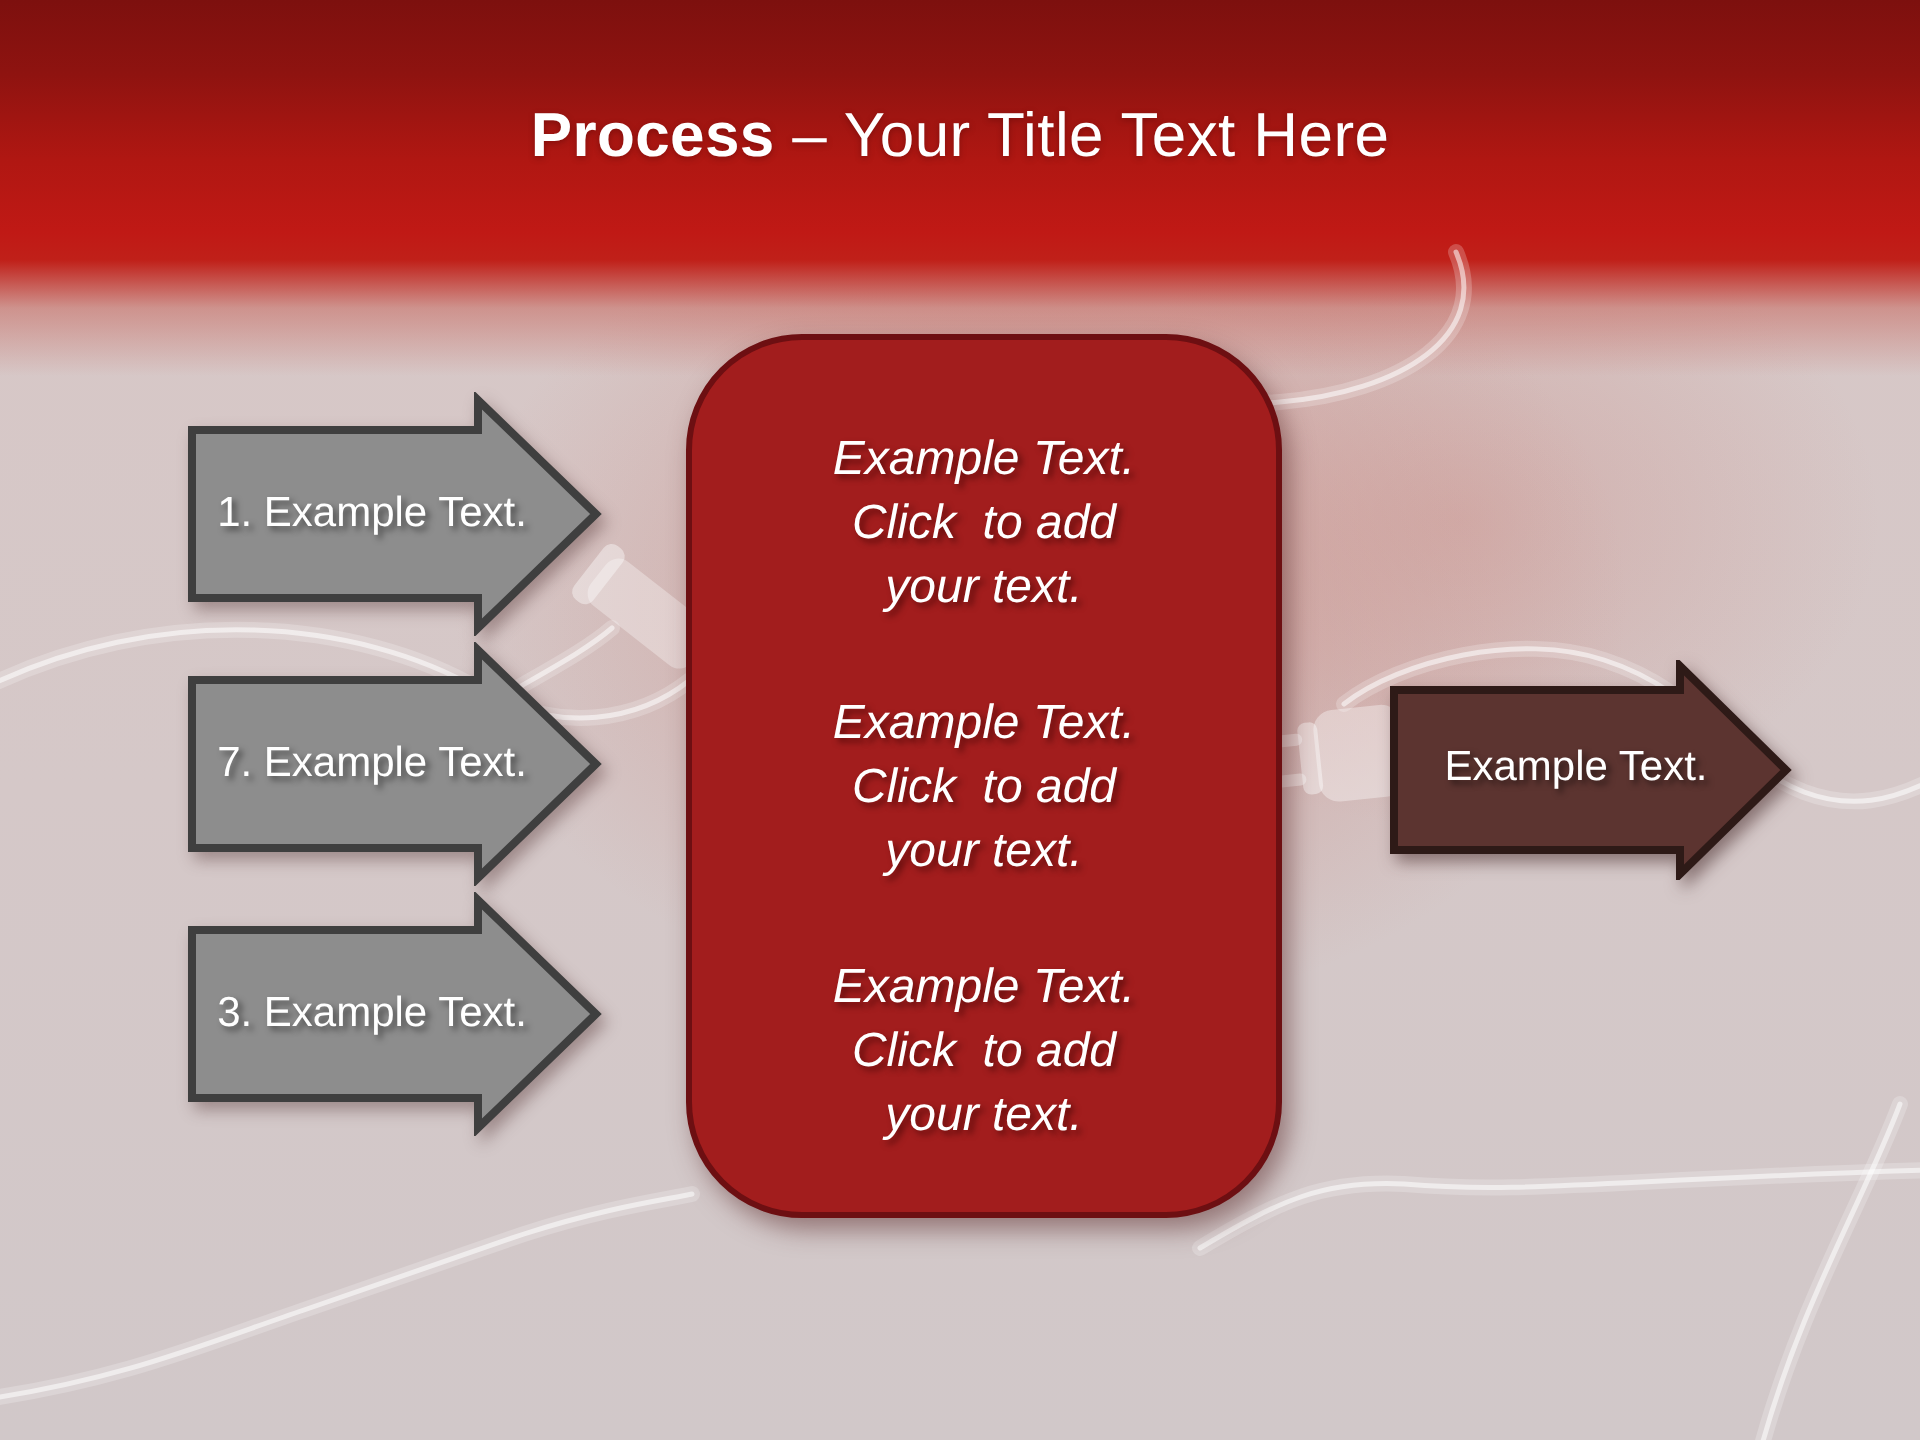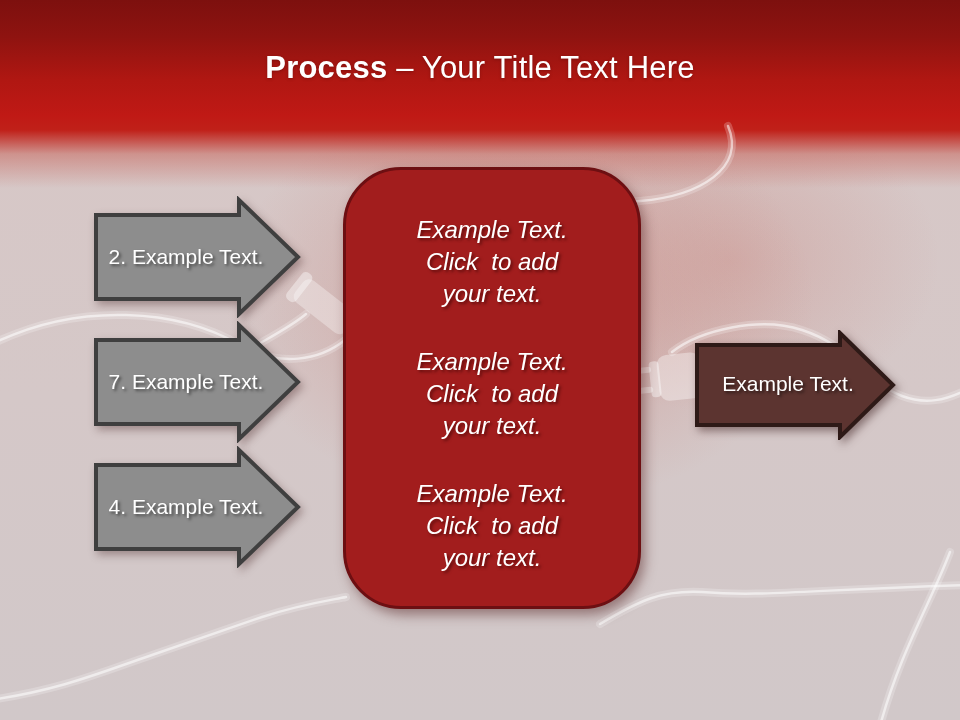"2. Example Text." div.step-label { text: 2 -> 1 }
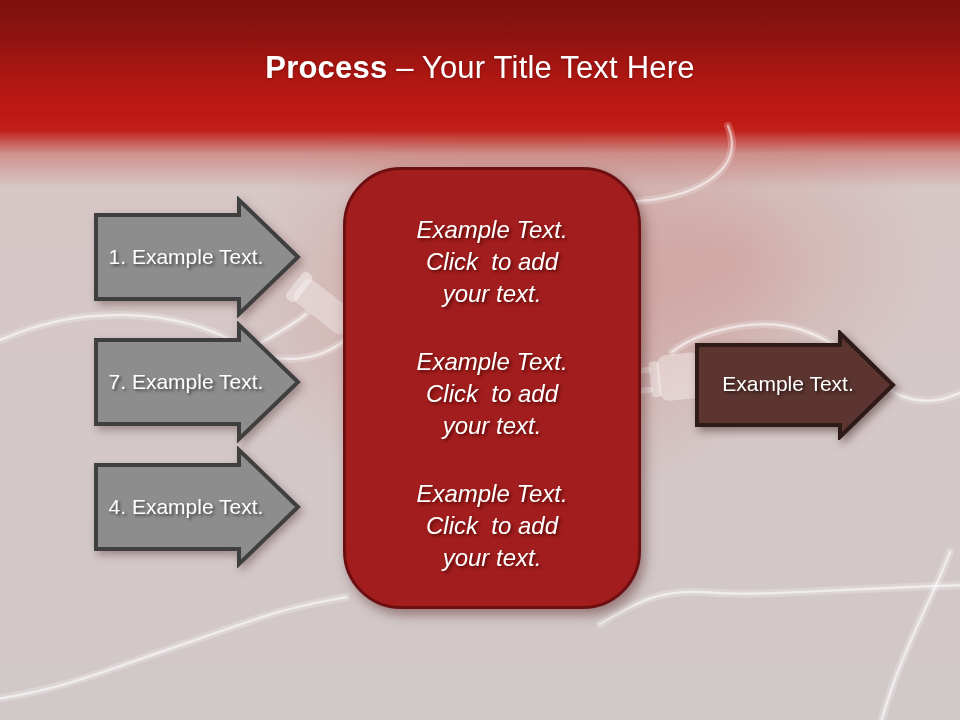"4. Example Text." div.step-label { text: 4 -> 3 }
